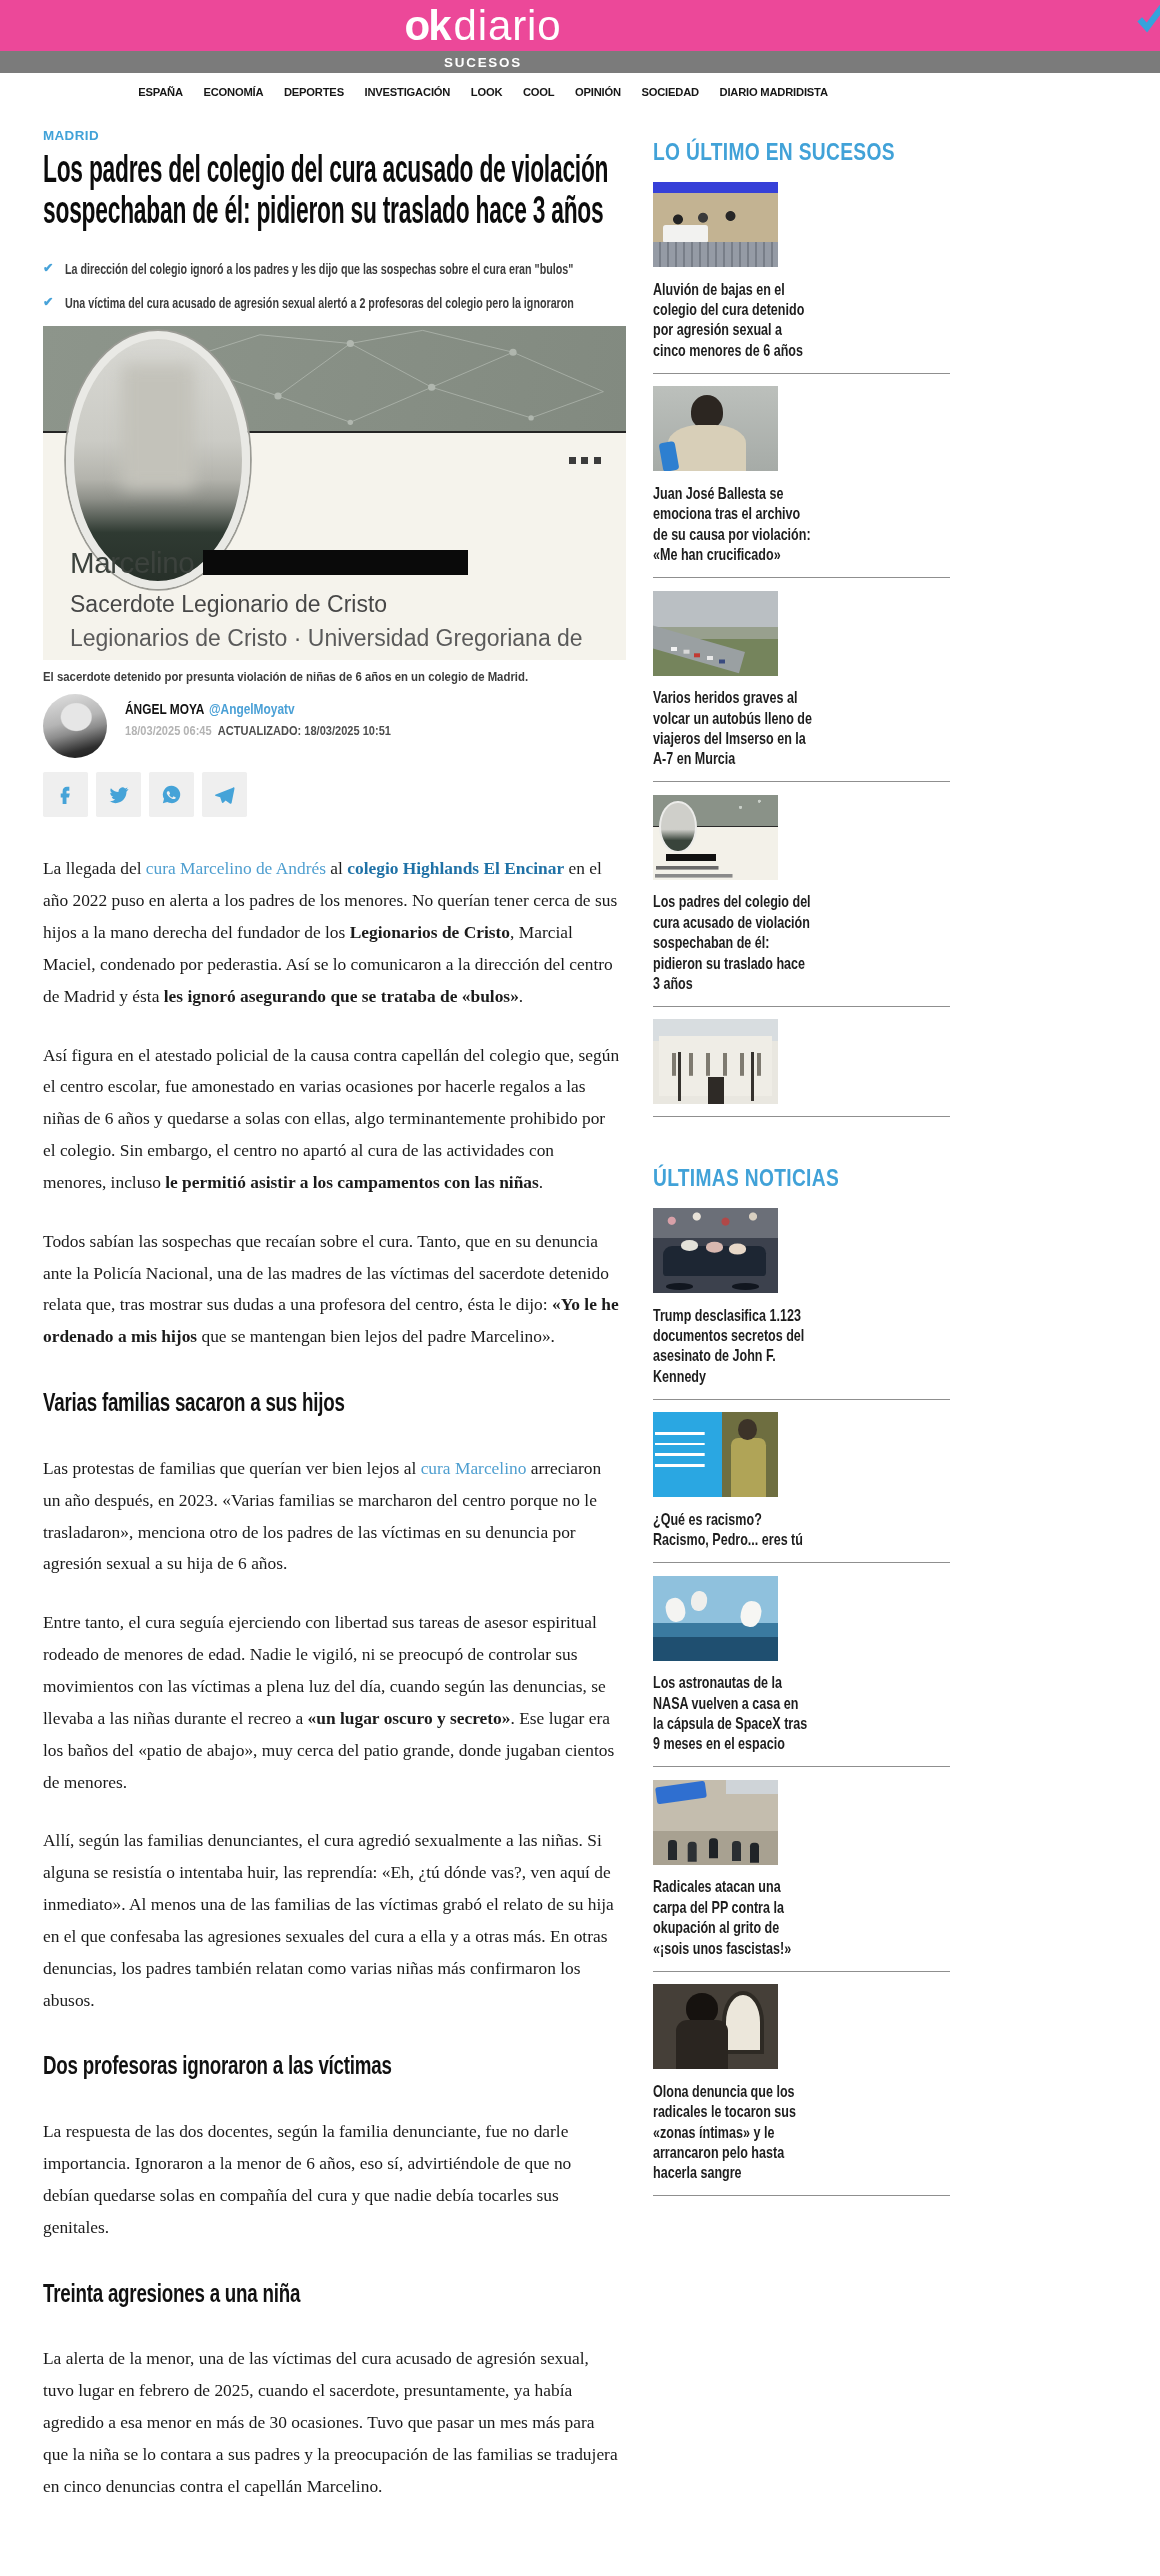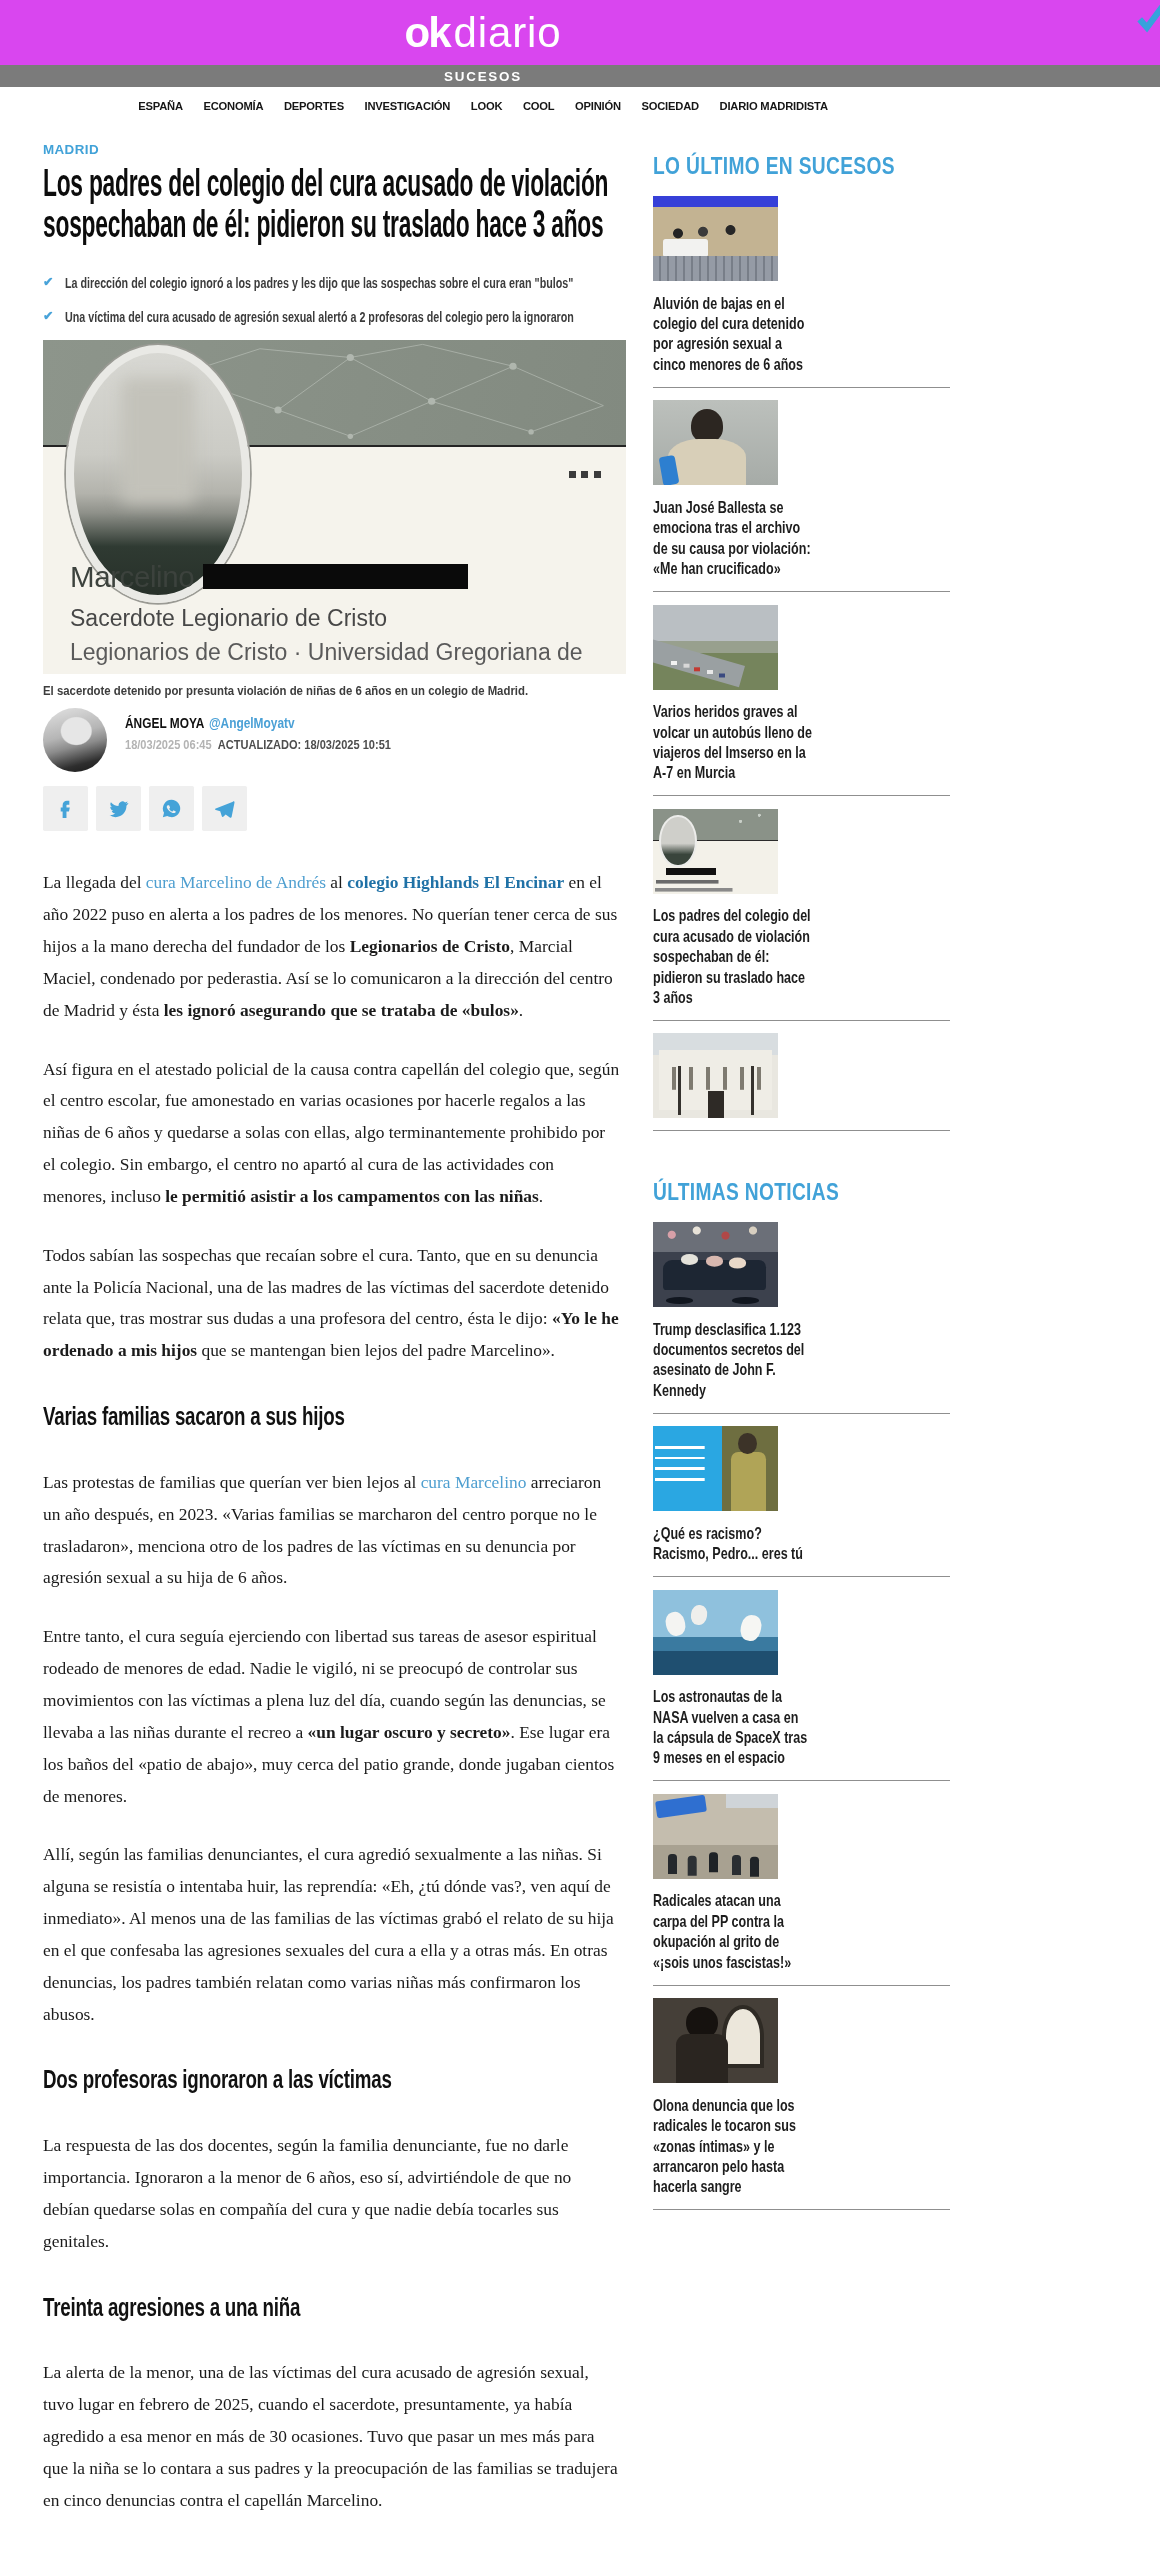"ok" .hdr-black { background: #d946ef -> #ec4899; height: 65px -> 51px }
